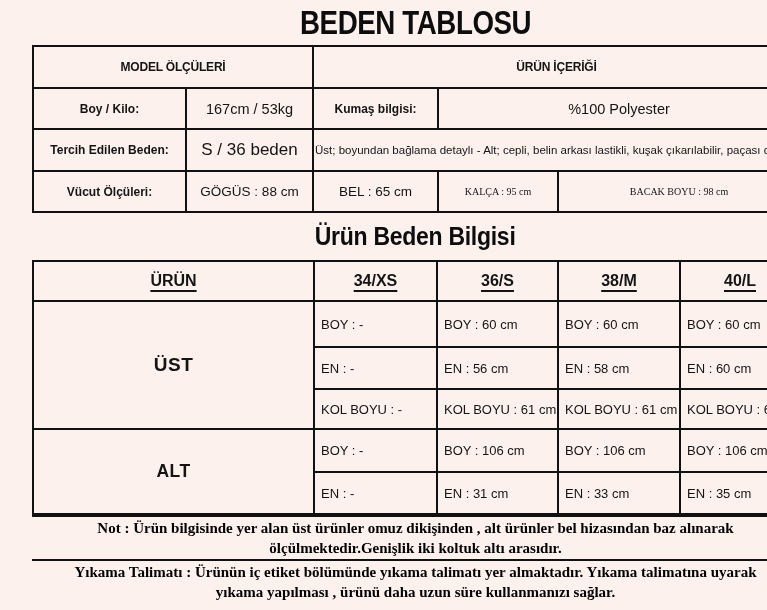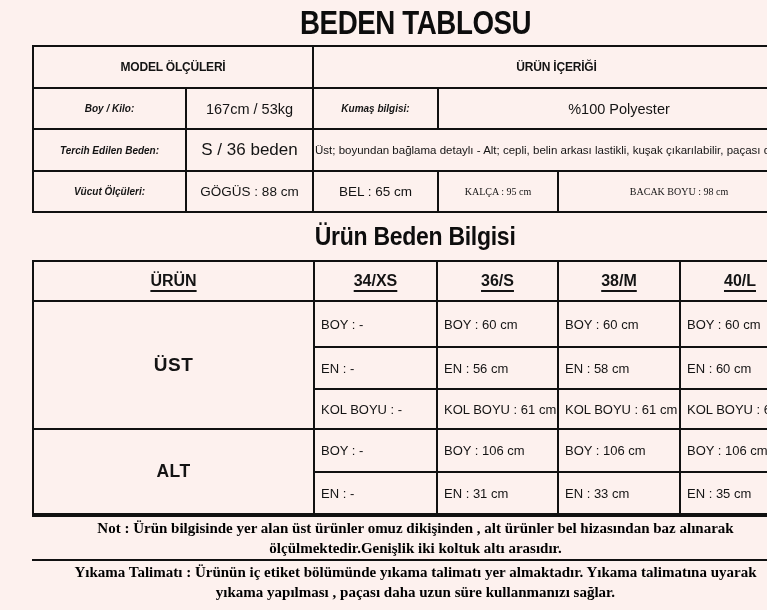"Boy / Kilo:" .t1 td.lbl { font-size: 10px -> 12px; font-style: italic -> none }
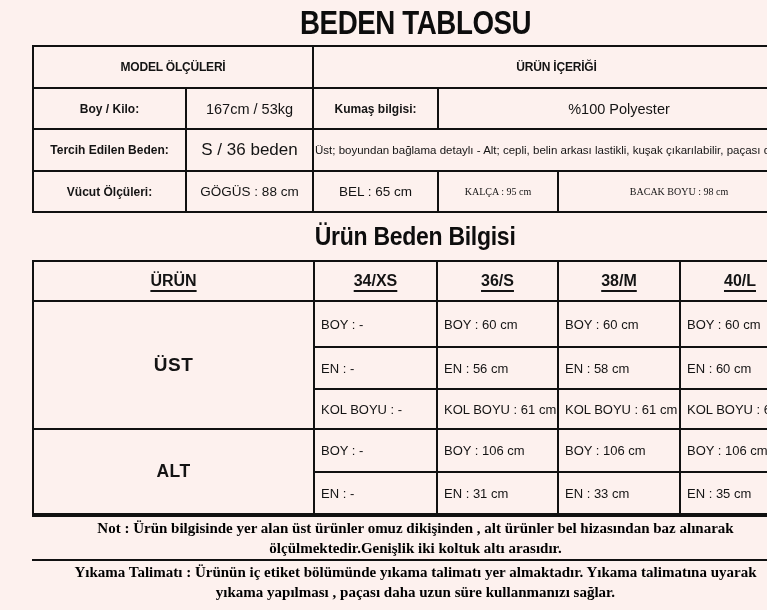"Yıkama Talimatı : Ürünün iç" span.inner { text: paçası -> ürünü }
